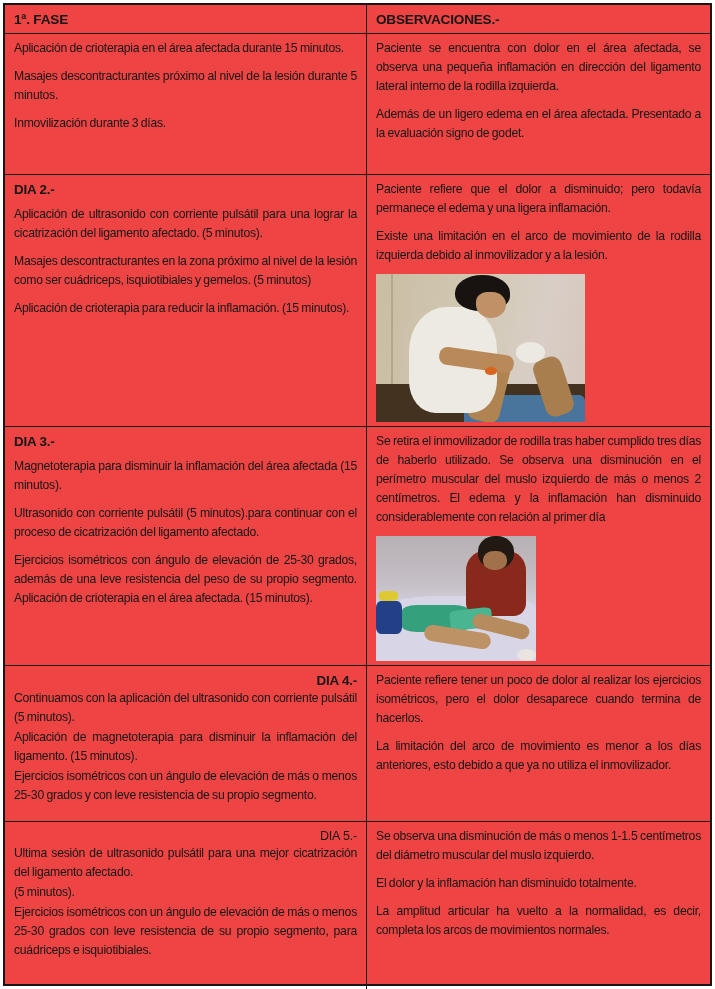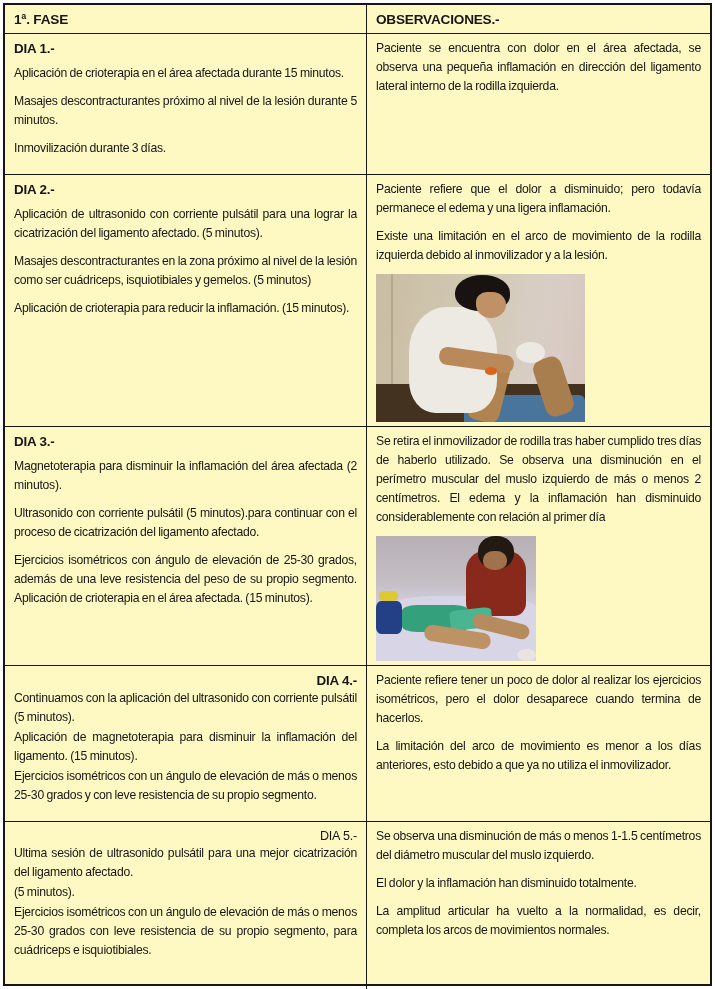"1ª. FASE" .doc-table { background: #fef9c3 -> #ef4444 }
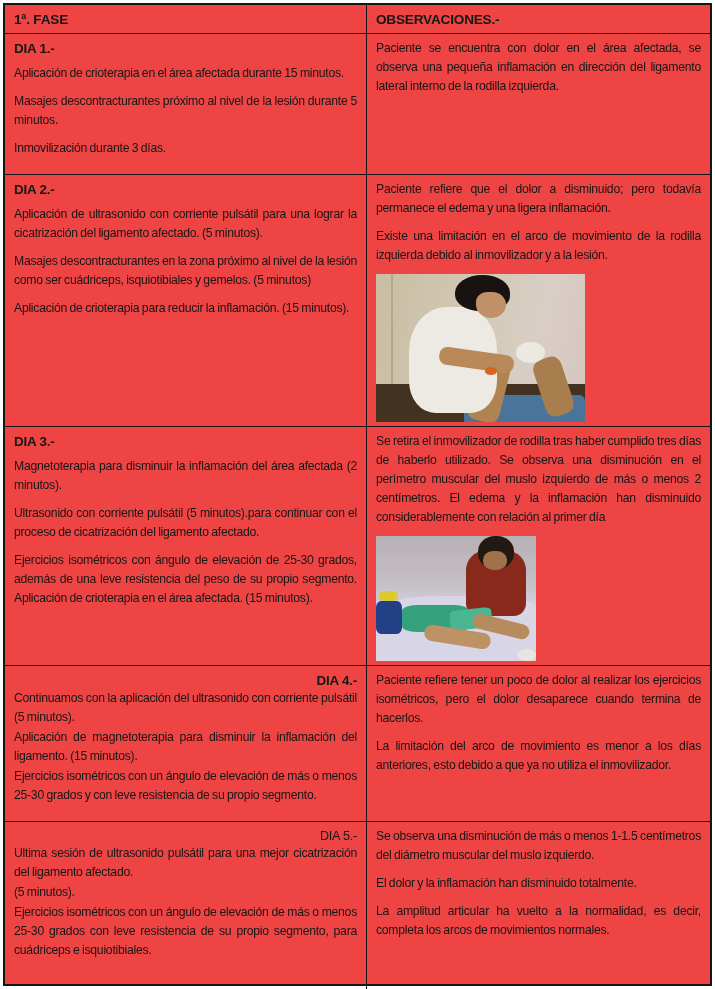"DIA 1.-" div.day { html: <div>DIA 1.-</div> -> none }
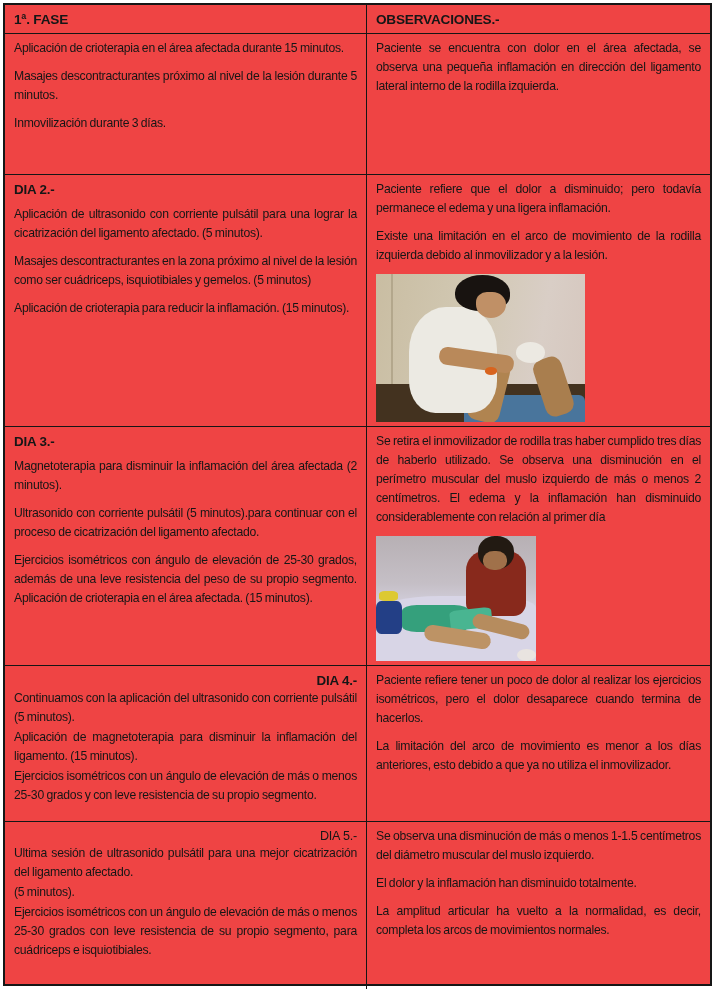"Además de un ligero edema" p { html: none -> <p>Además de un ligero edema en el área afectada. Presentado a la evaluación signo de godet.</p> }
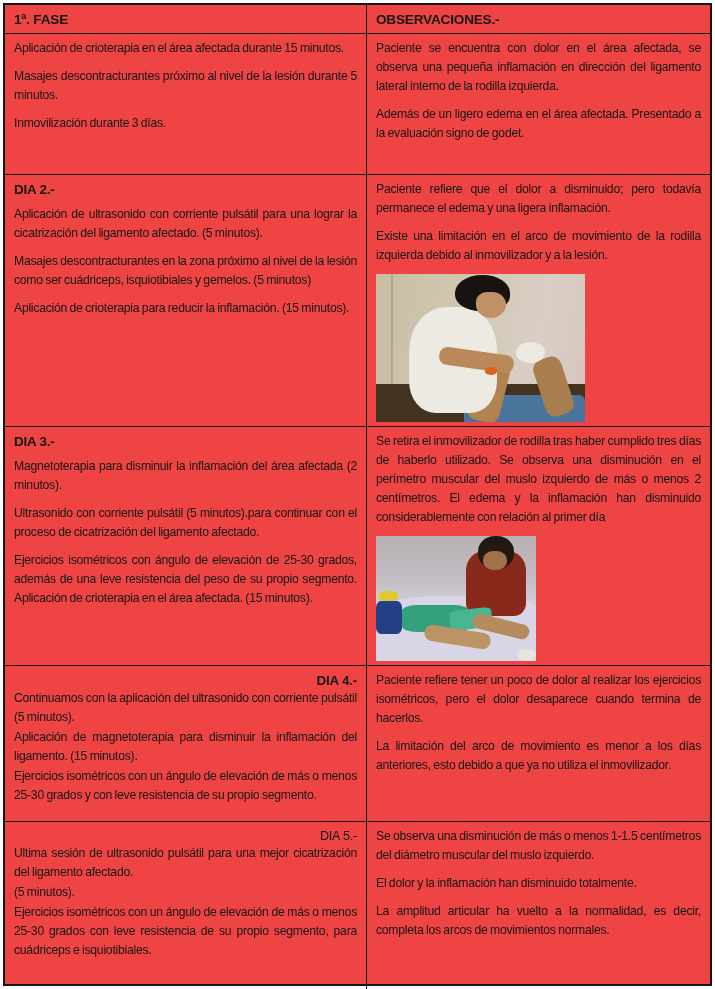"Magnetoterapia para disminuir la" p { text: 2 -> 15 }
